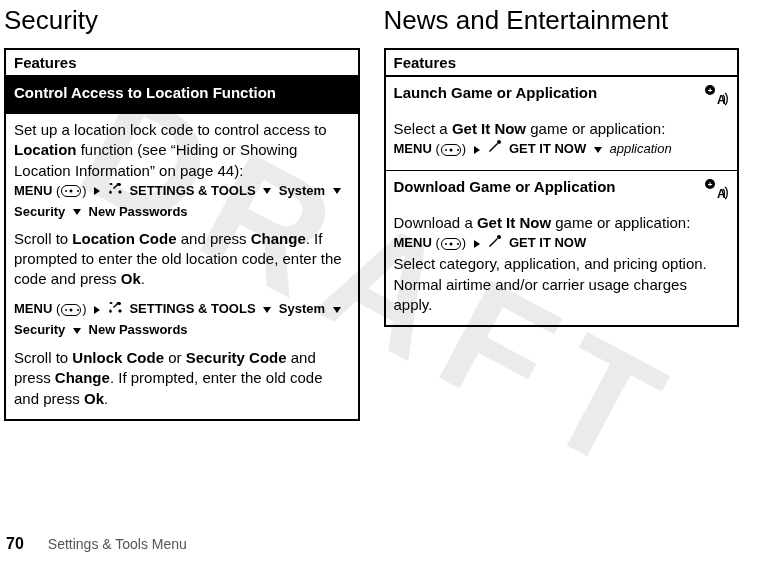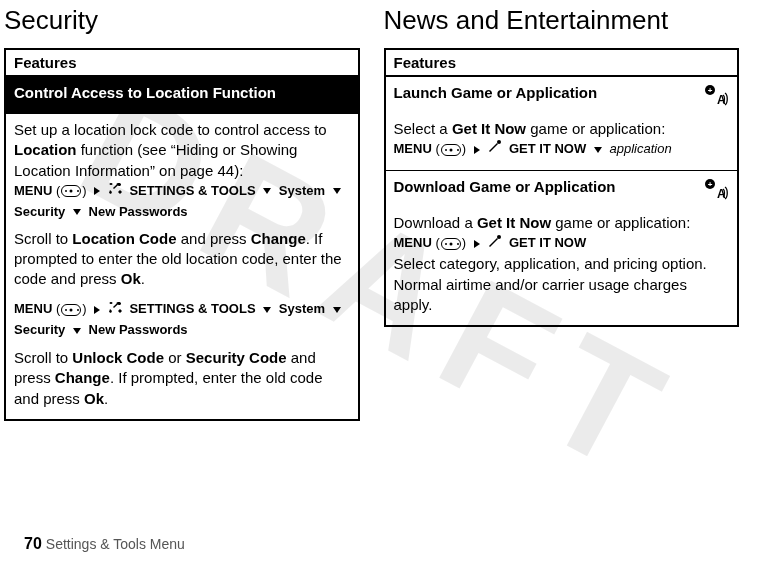"70" .footer { gap: 4px -> 24px; left: 24px -> 6px }
